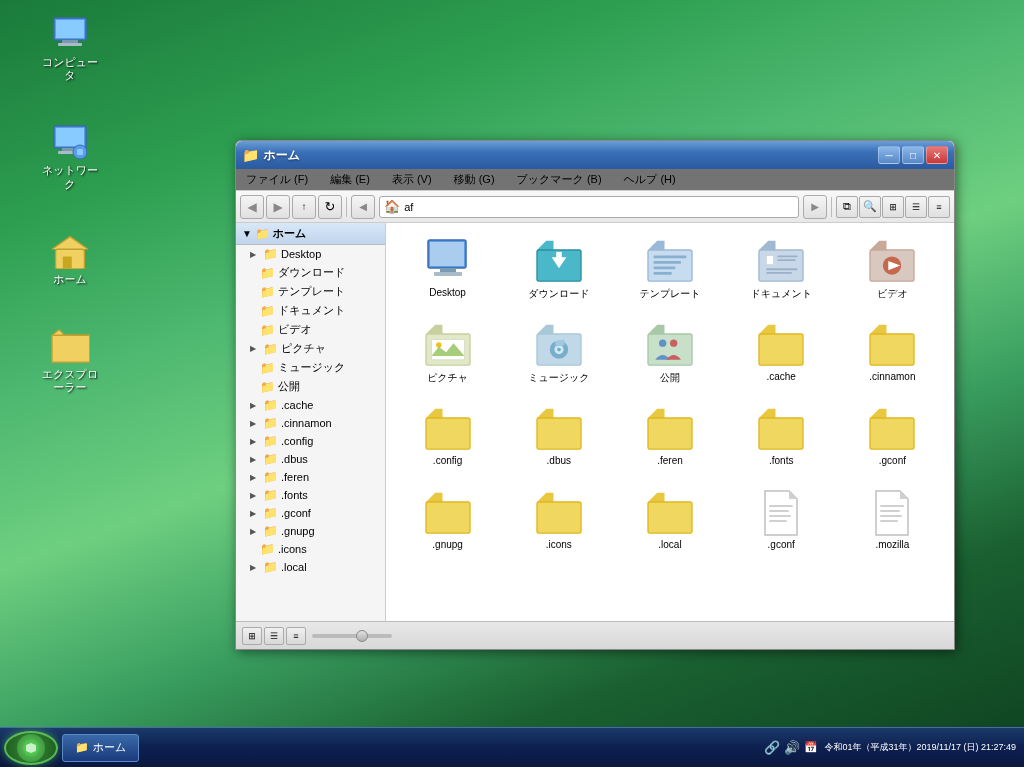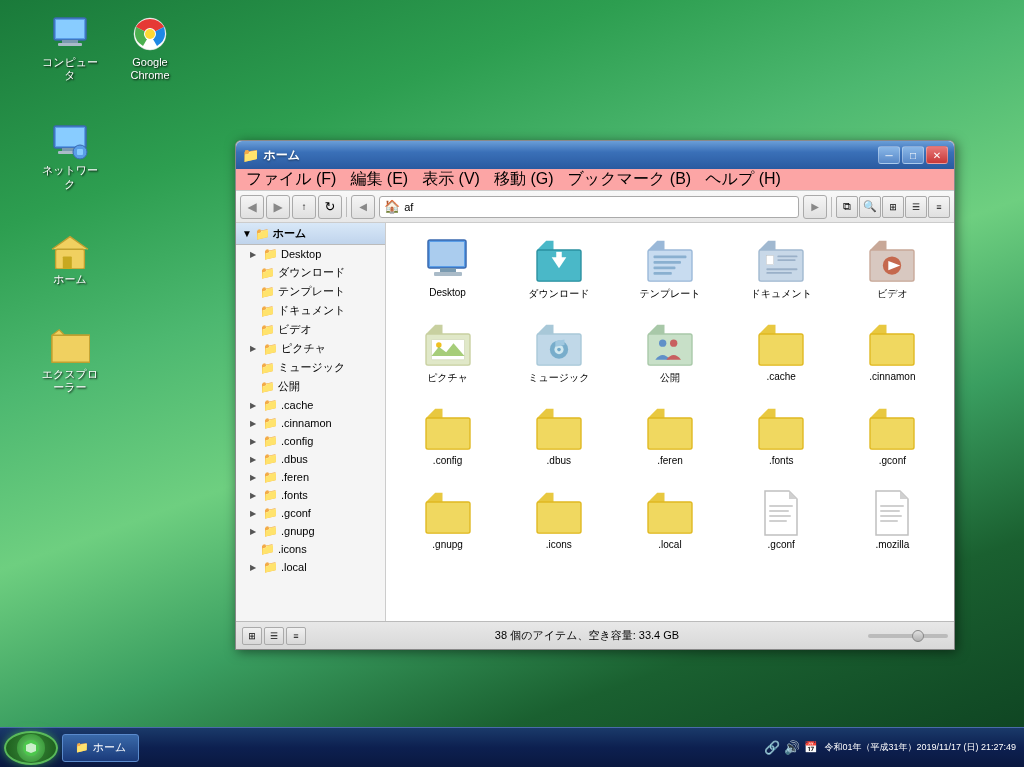"Google Chrome" div.desktop-icon { html: <div> <div> <svg> <circle></circle> <circle></circle> <path></path> <path></path> <path></path> <circle></circle> <circle></circle> </svg> </div> <div>Google Chrome</div> </div> -> none }
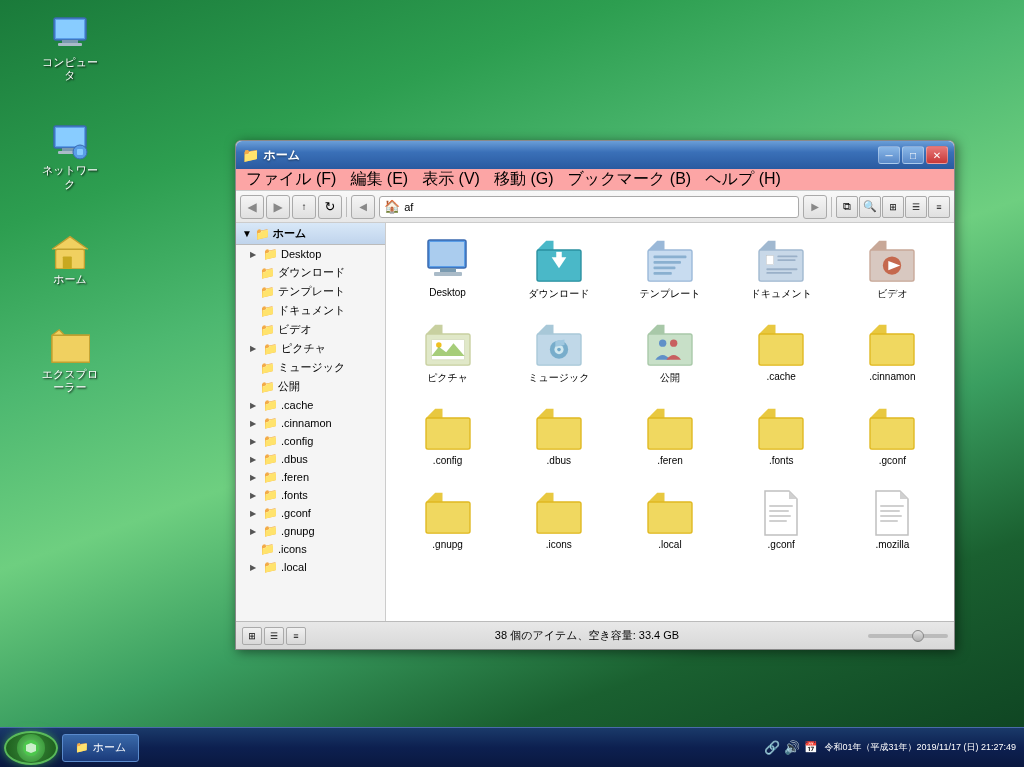"ファイル (F)" .window-menubar { background: #fca5a5 -> #737373; font-size: 16px -> 11px; gap: 2px -> 10px }
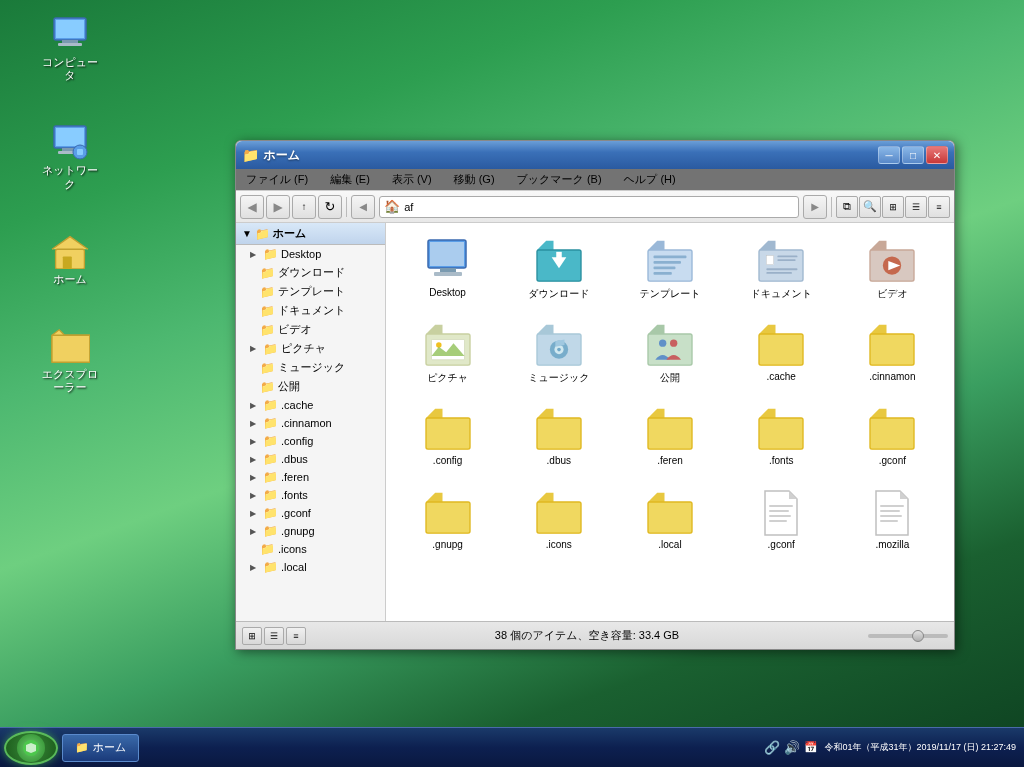"38 個のアイテム、空き容量: 33.4 GB" div.statusbar-text { html: <div>38 個のアイテム、空き容量: 33.4 GB</div> -> none }
